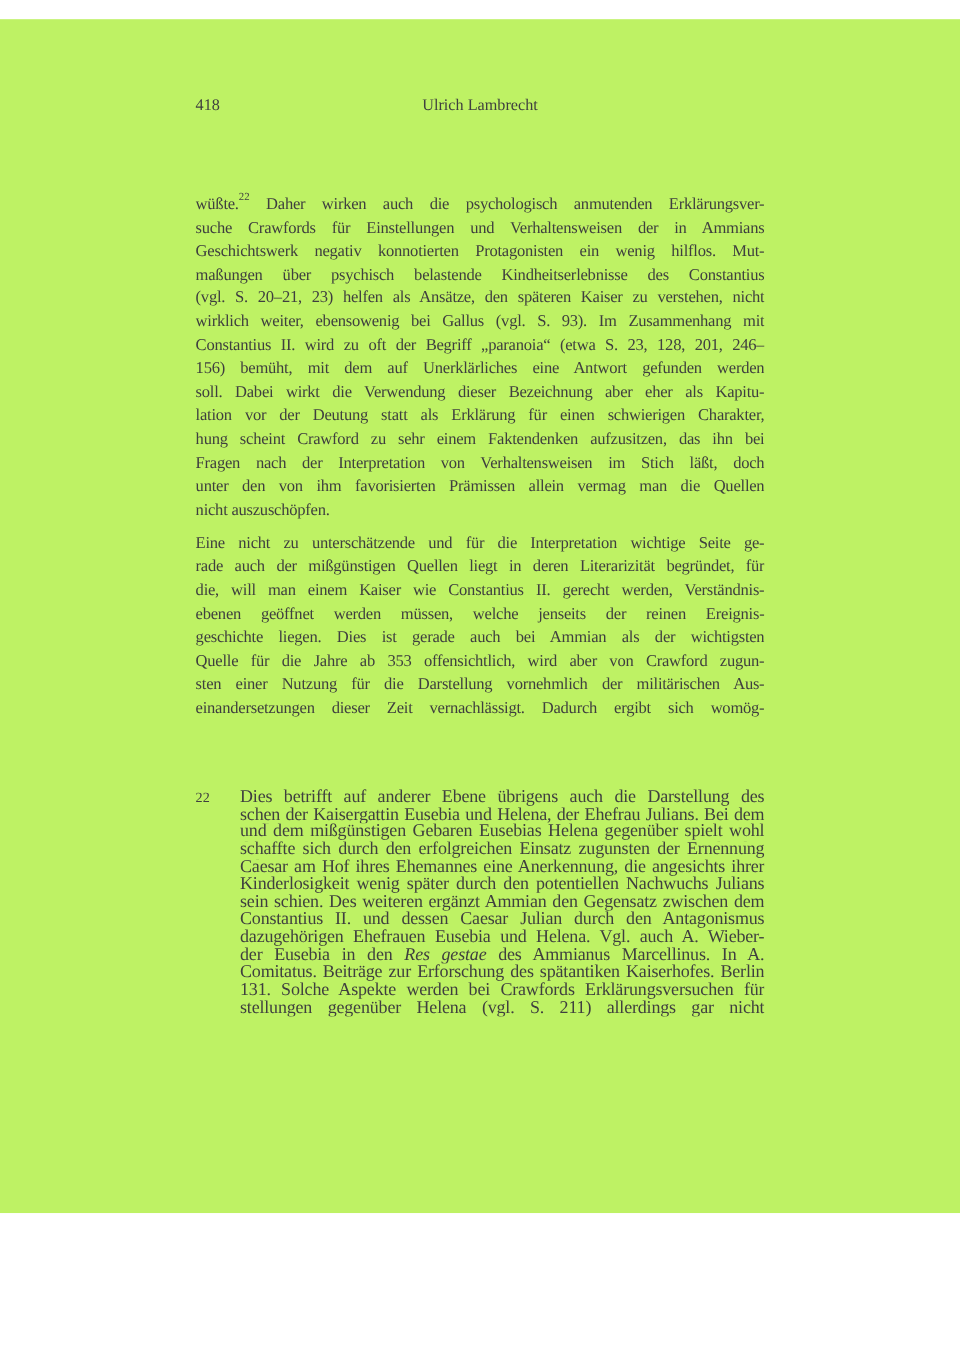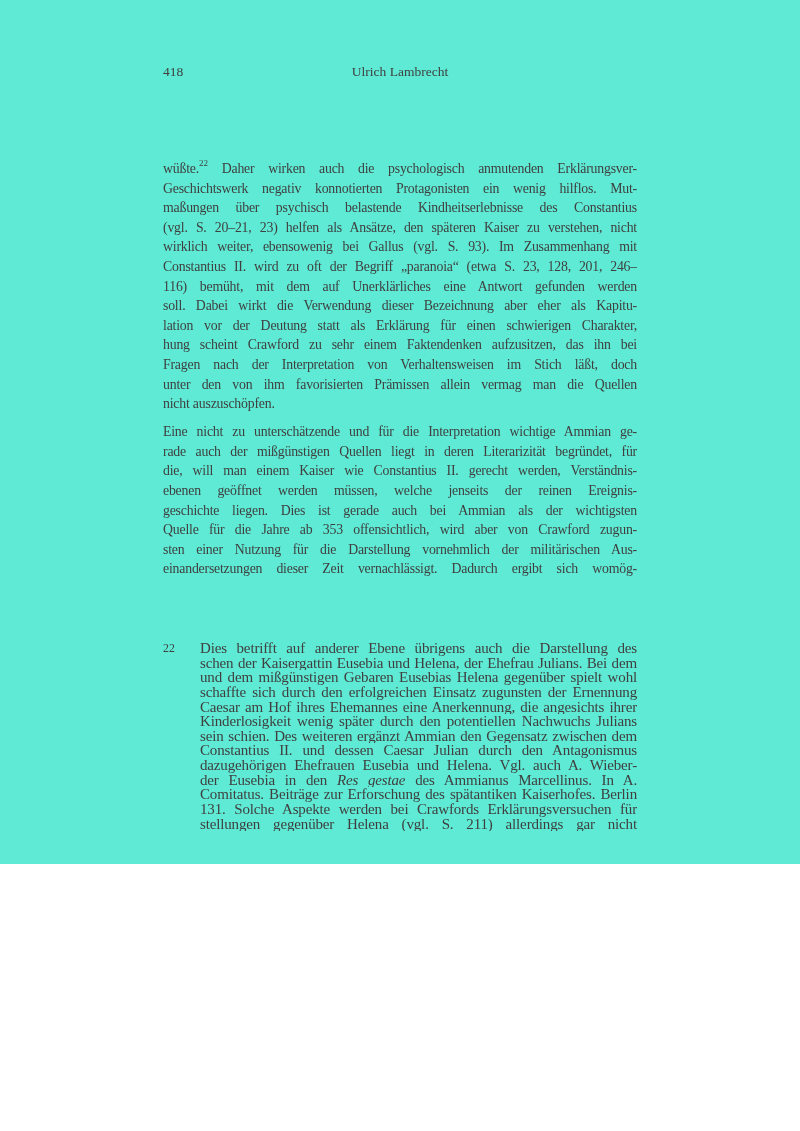"418" .page { background: #5eead4 -> #bef264; height: 864px -> 995px; margin-top: none -> 16px }
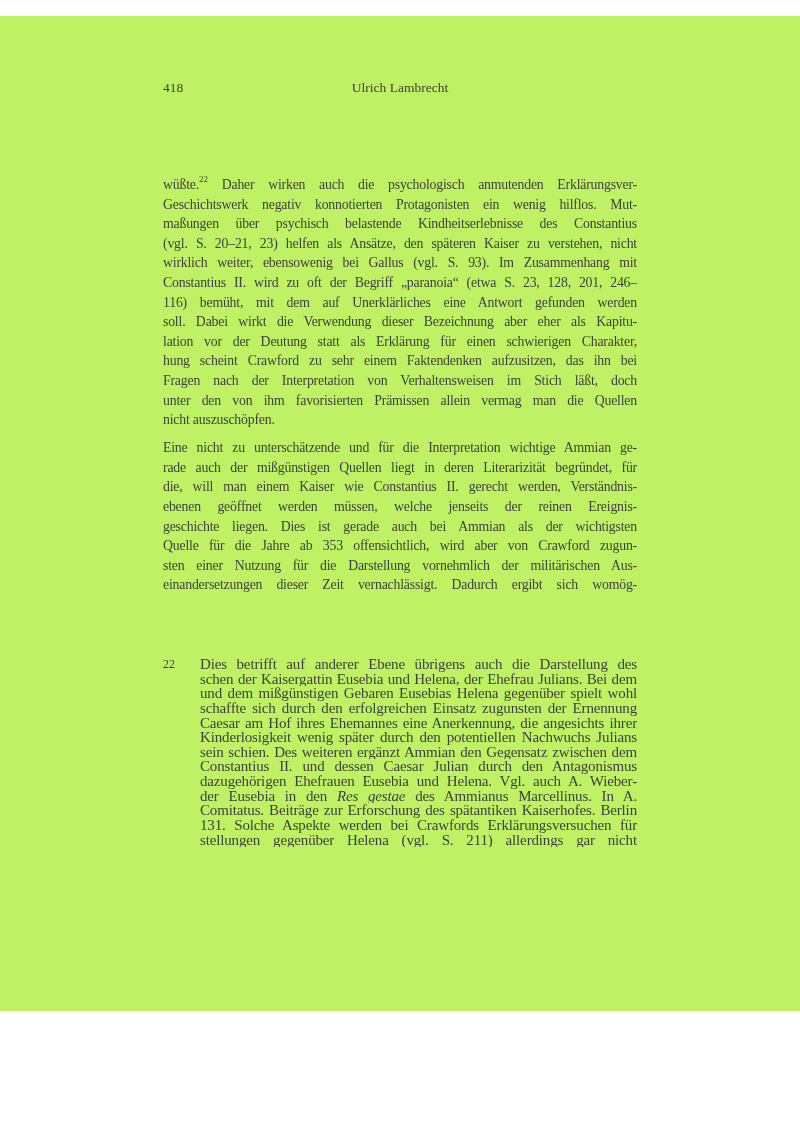"wüßte.22 Daher wirken auch die" .body-text { top: 159px -> 144px }
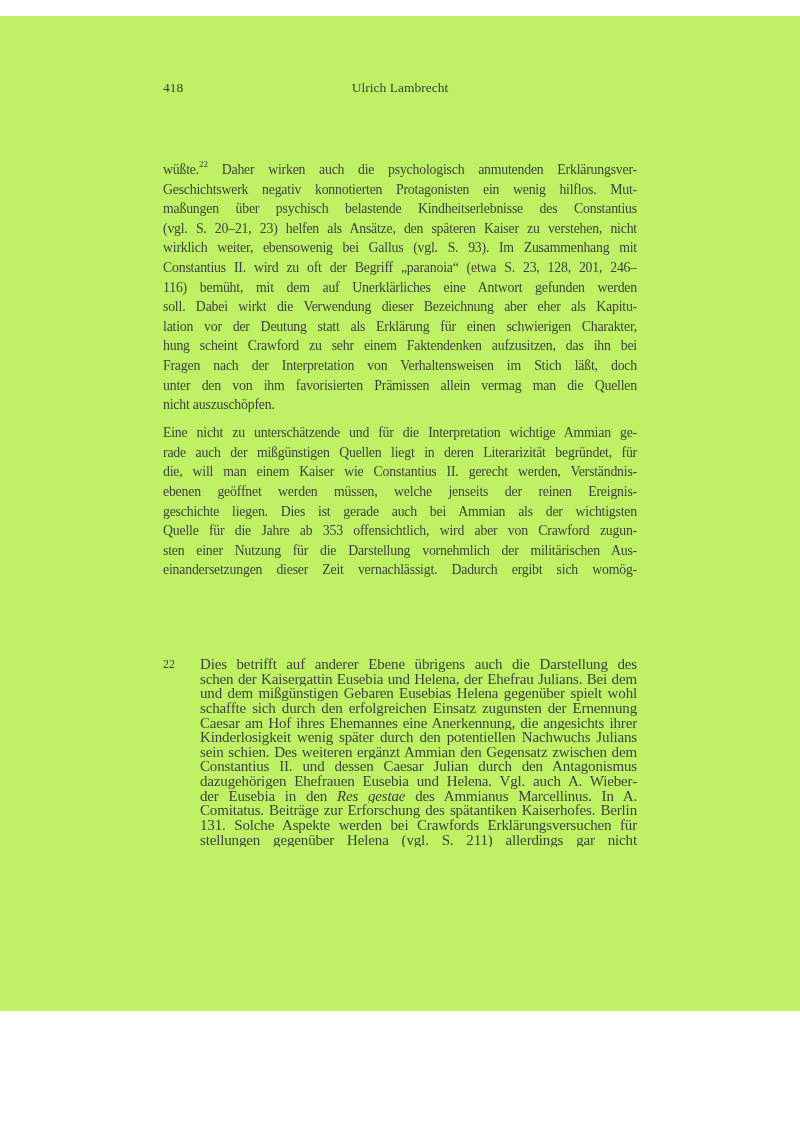"suche Crawfords für Einstellungen und" div.line { html: none -> <div>suche Crawfords für Einstellungen und Verhaltensweisen der in Ammians</div> }
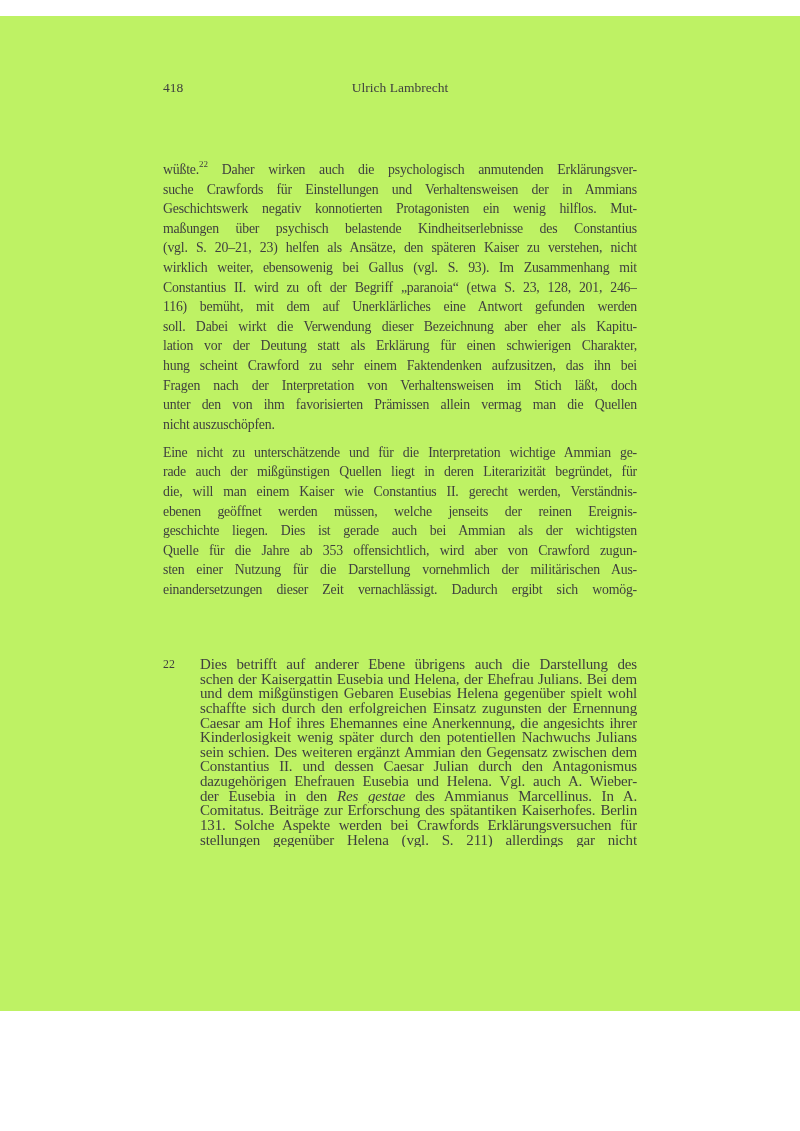"116) bemüht, mit dem auf" div.line { text: 116 -> 156 }
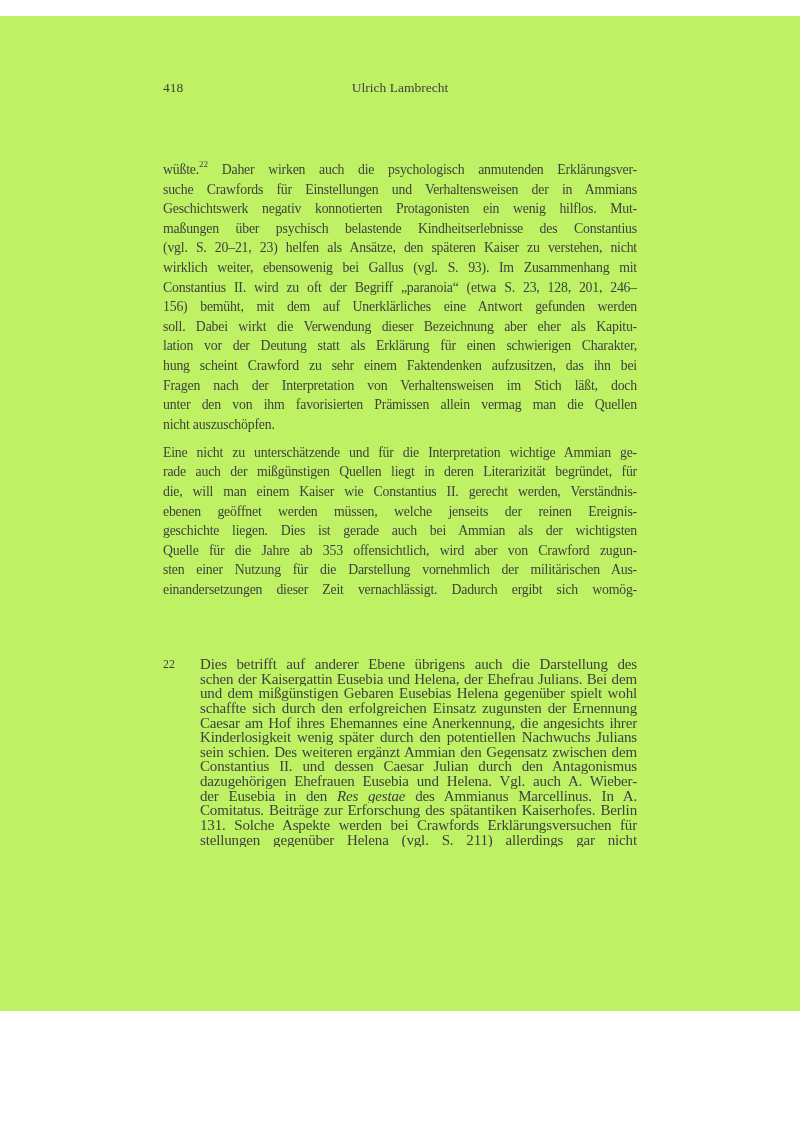"Eine nicht zu unterschätzende und" div.line { text: Ammian -> Seite }
